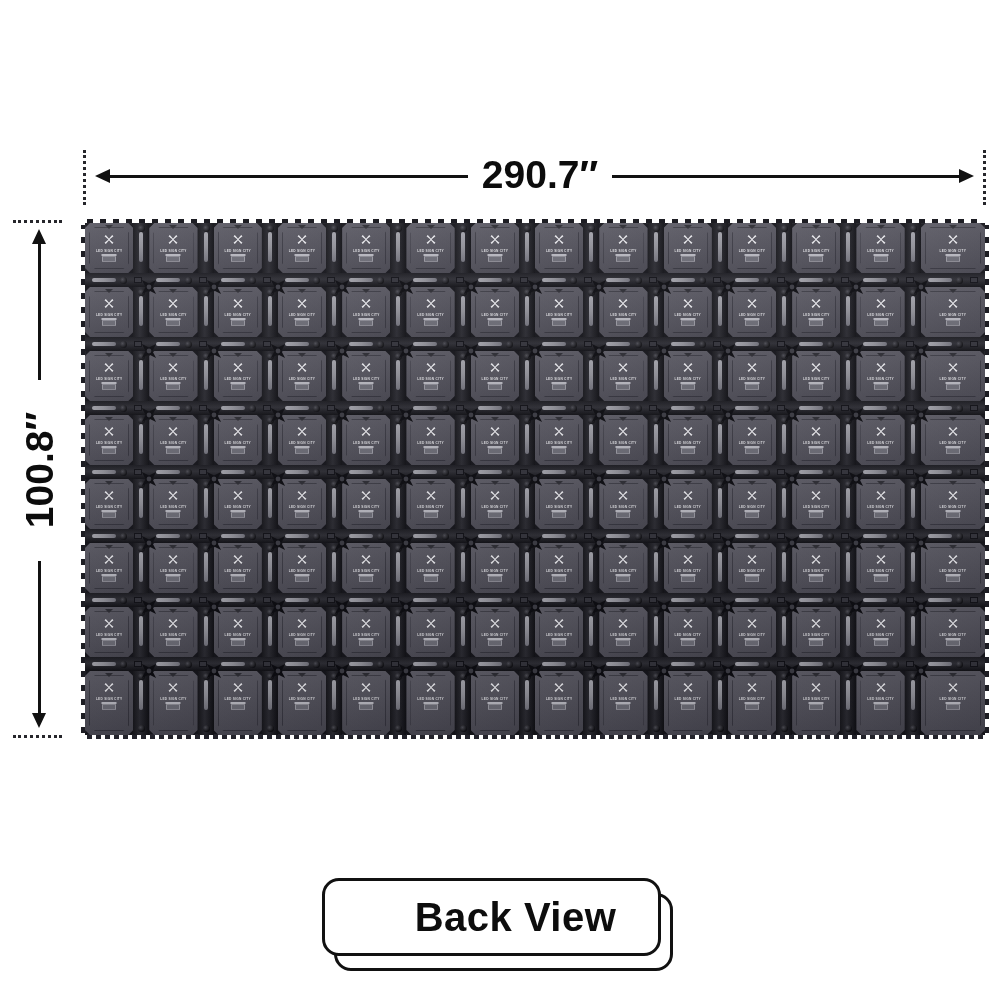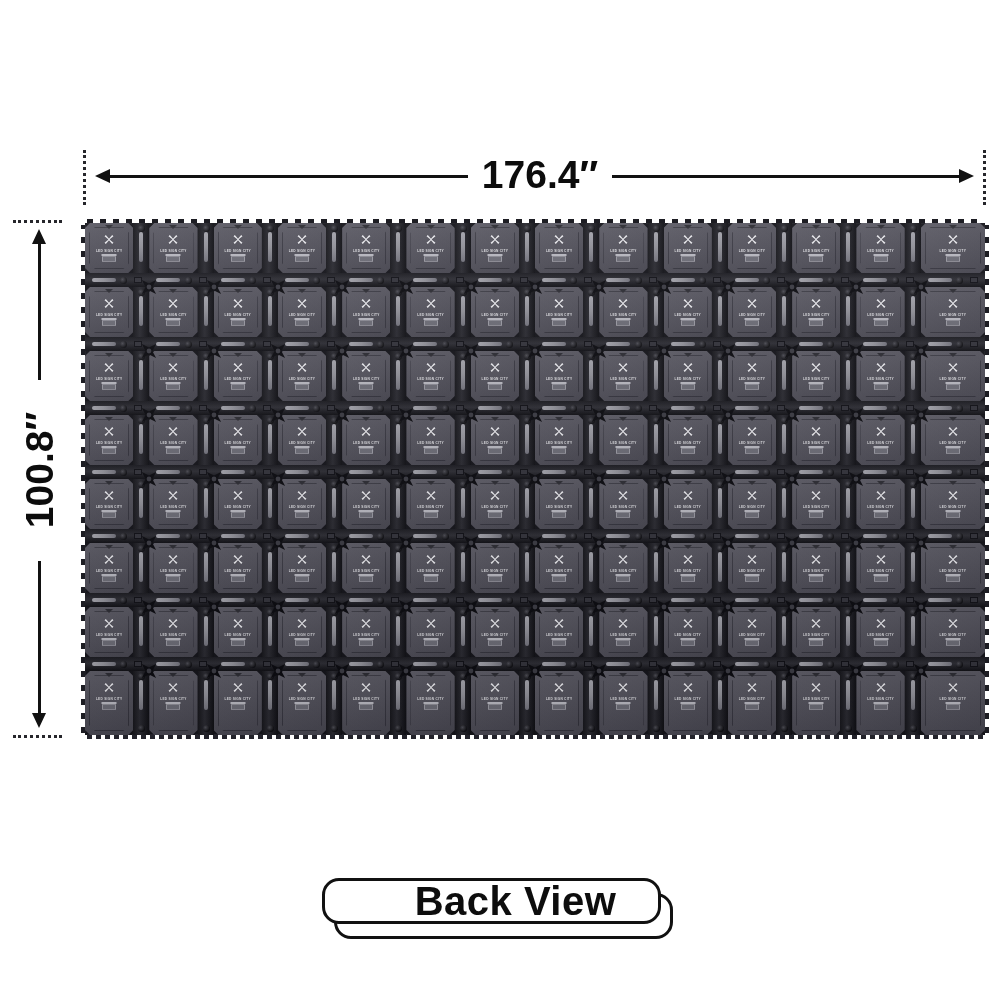"176.4″" div.dim-label { text: 176.4 -> 290.7 }
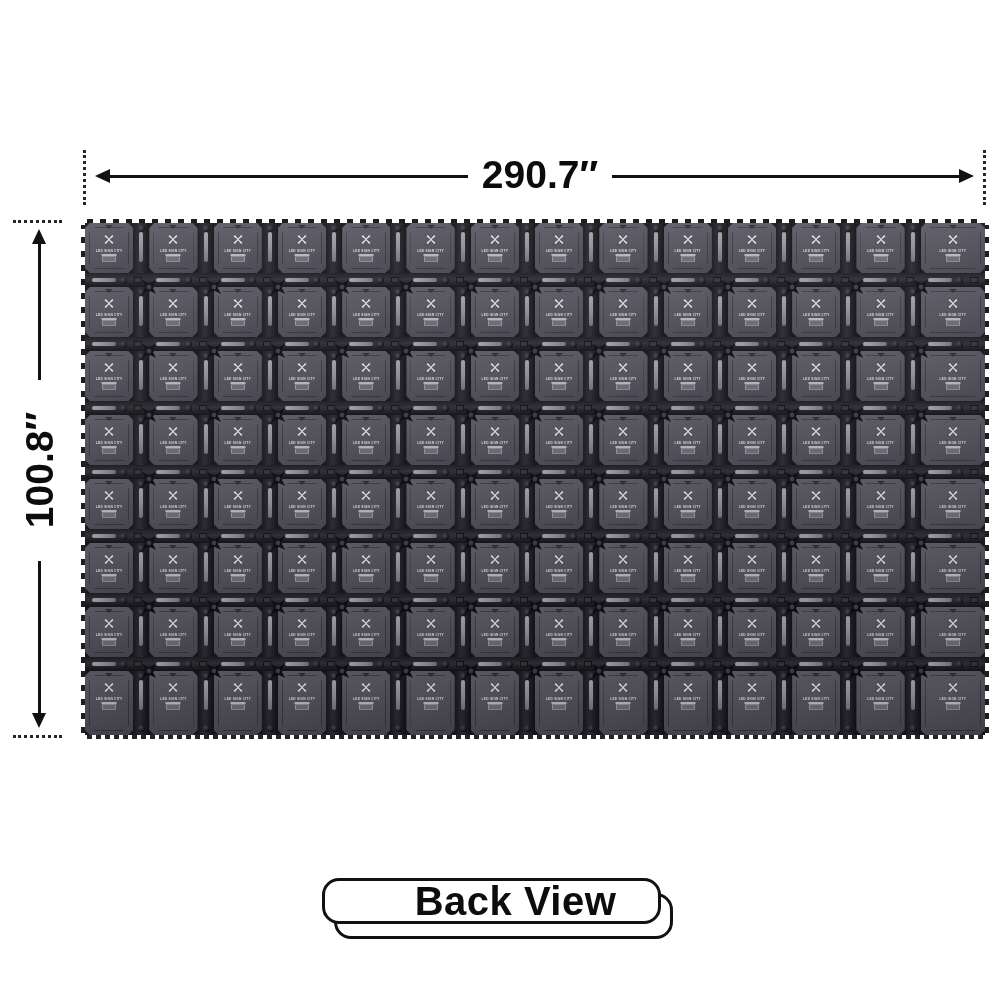"Back View" .btn-layer { height: 46px -> 78px }
